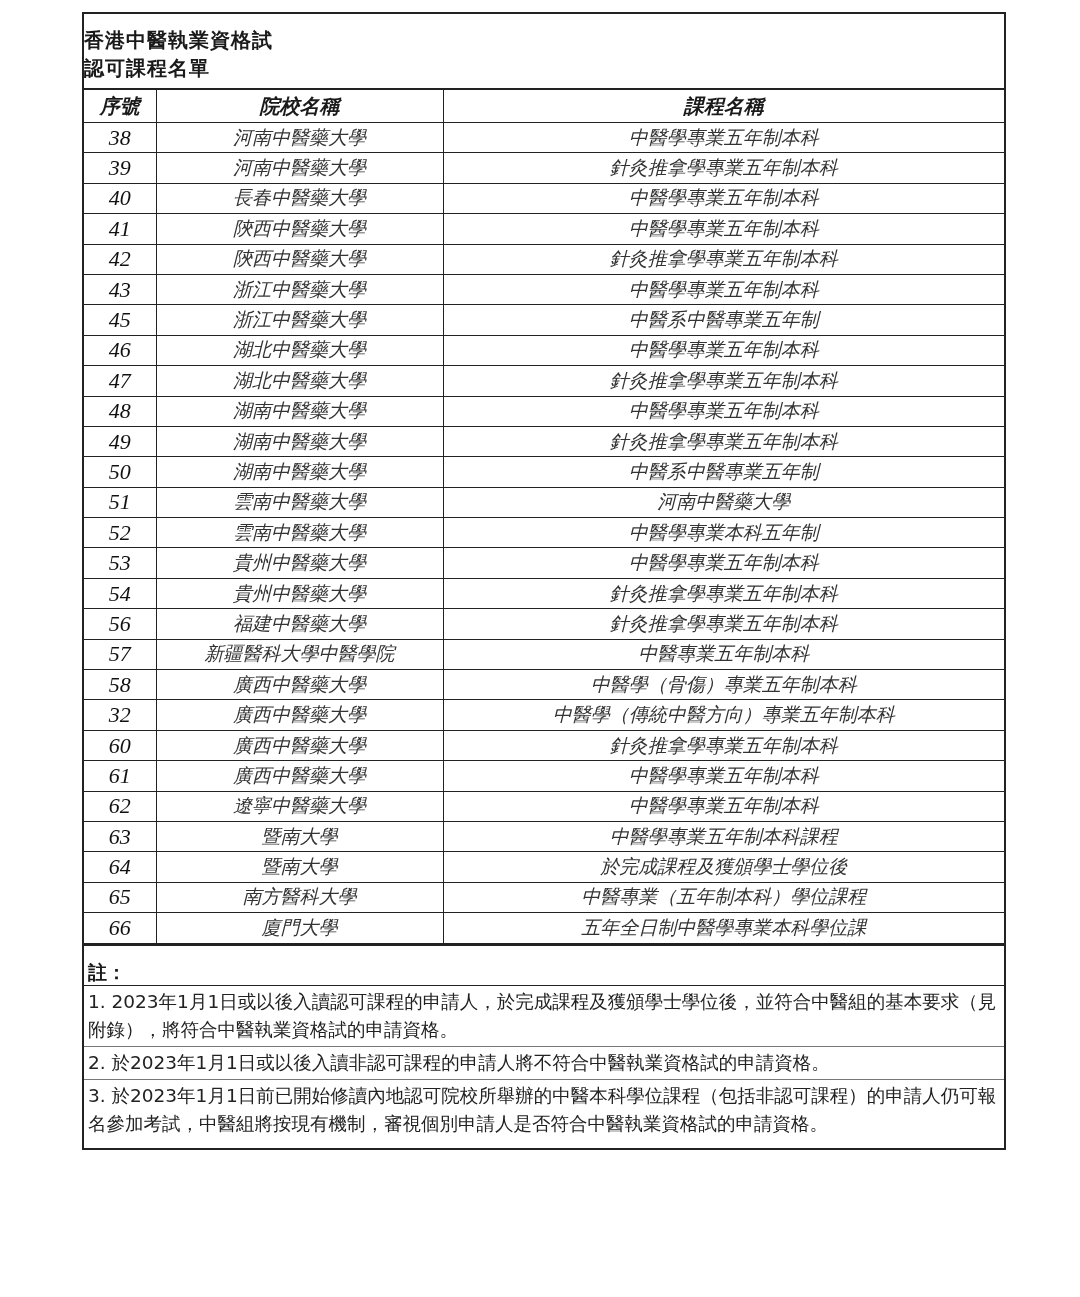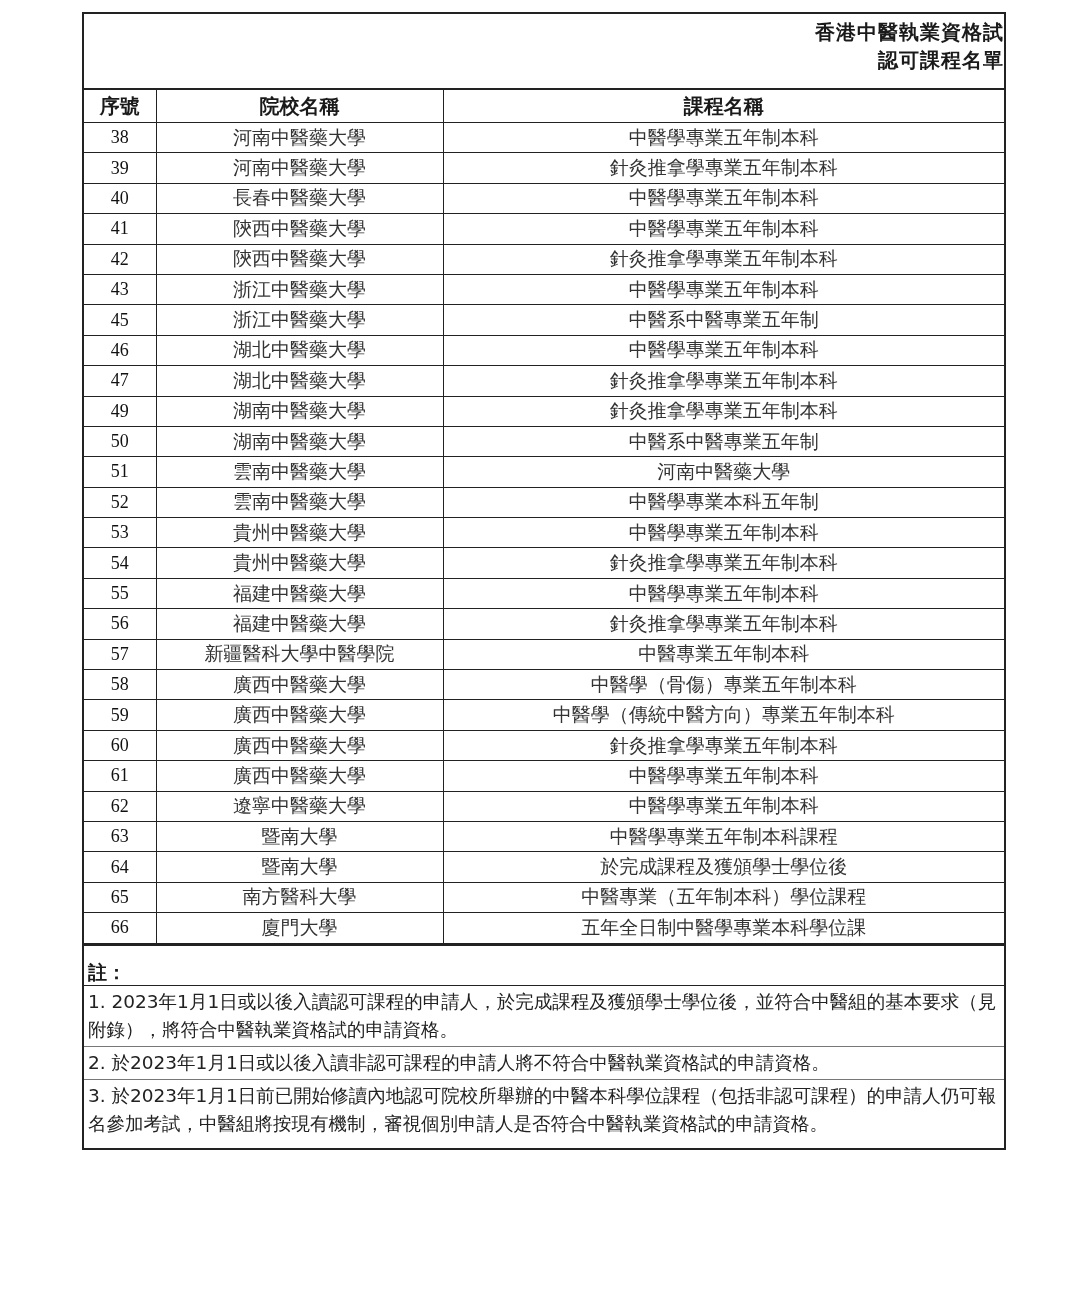"香港中醫執業資格試" .title-block { padding-top: 4px -> 12px; text-align: right -> left }
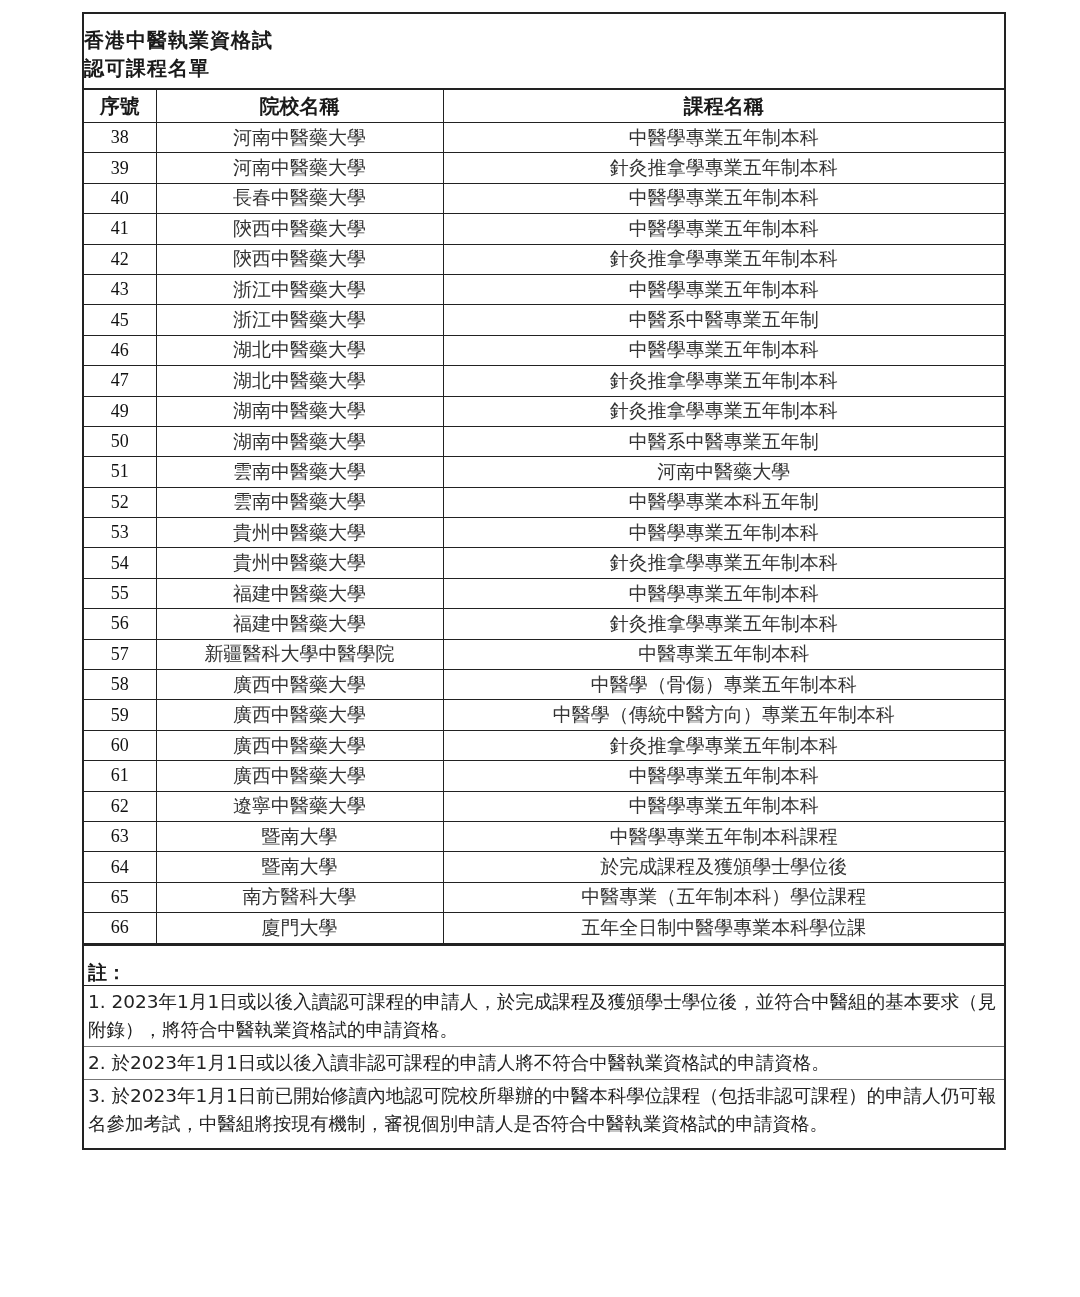"序號" table.courses { font-style: none -> italic }
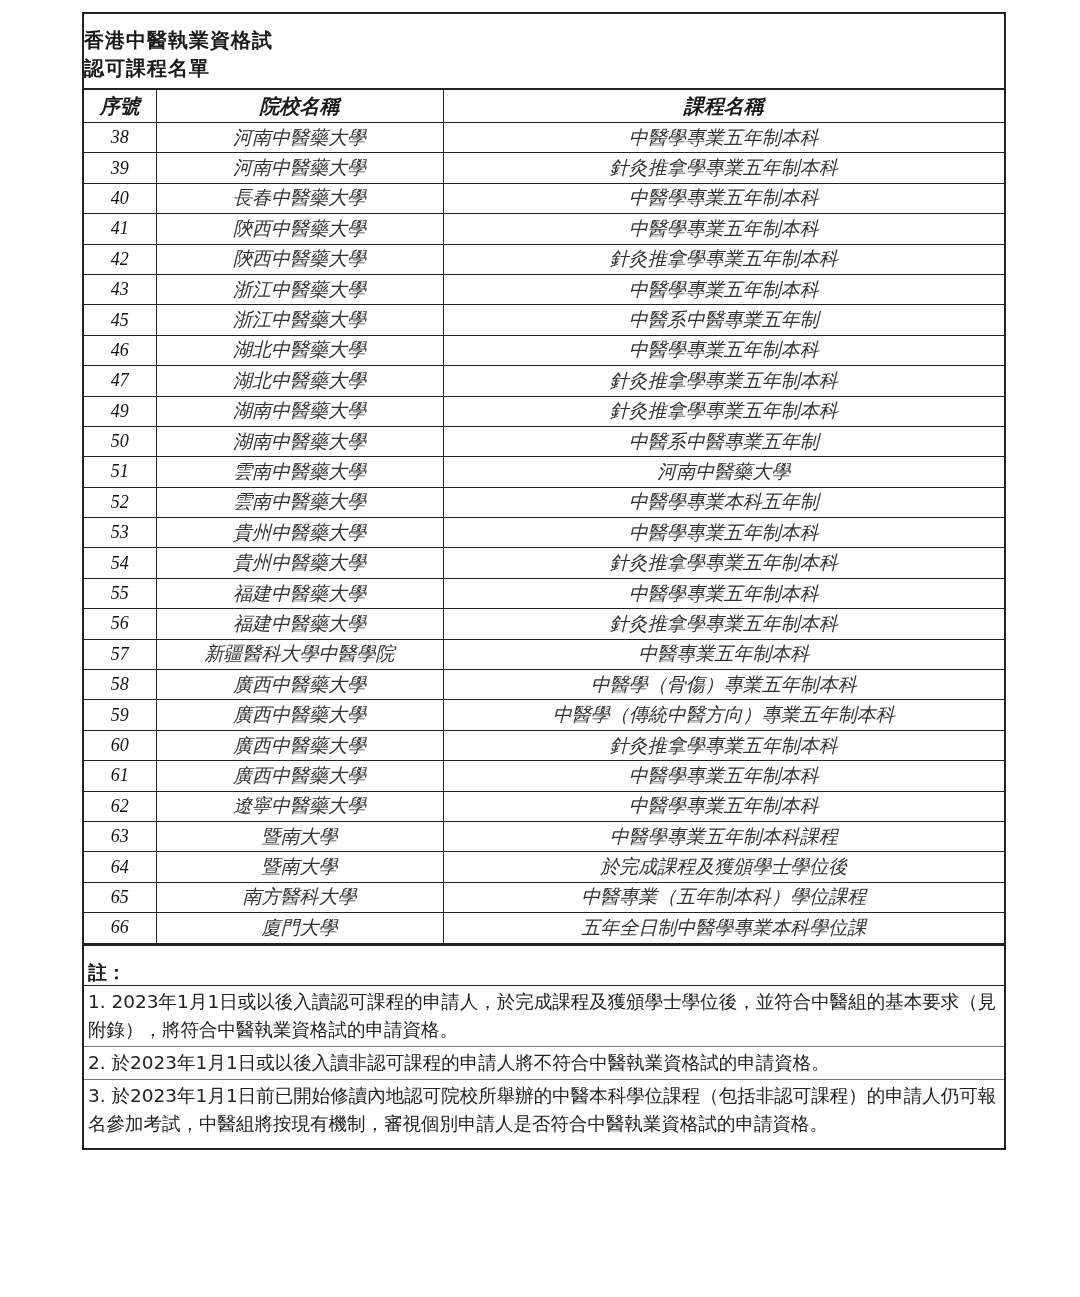"38" table.courses td.num { font-size: 18px -> 22px }
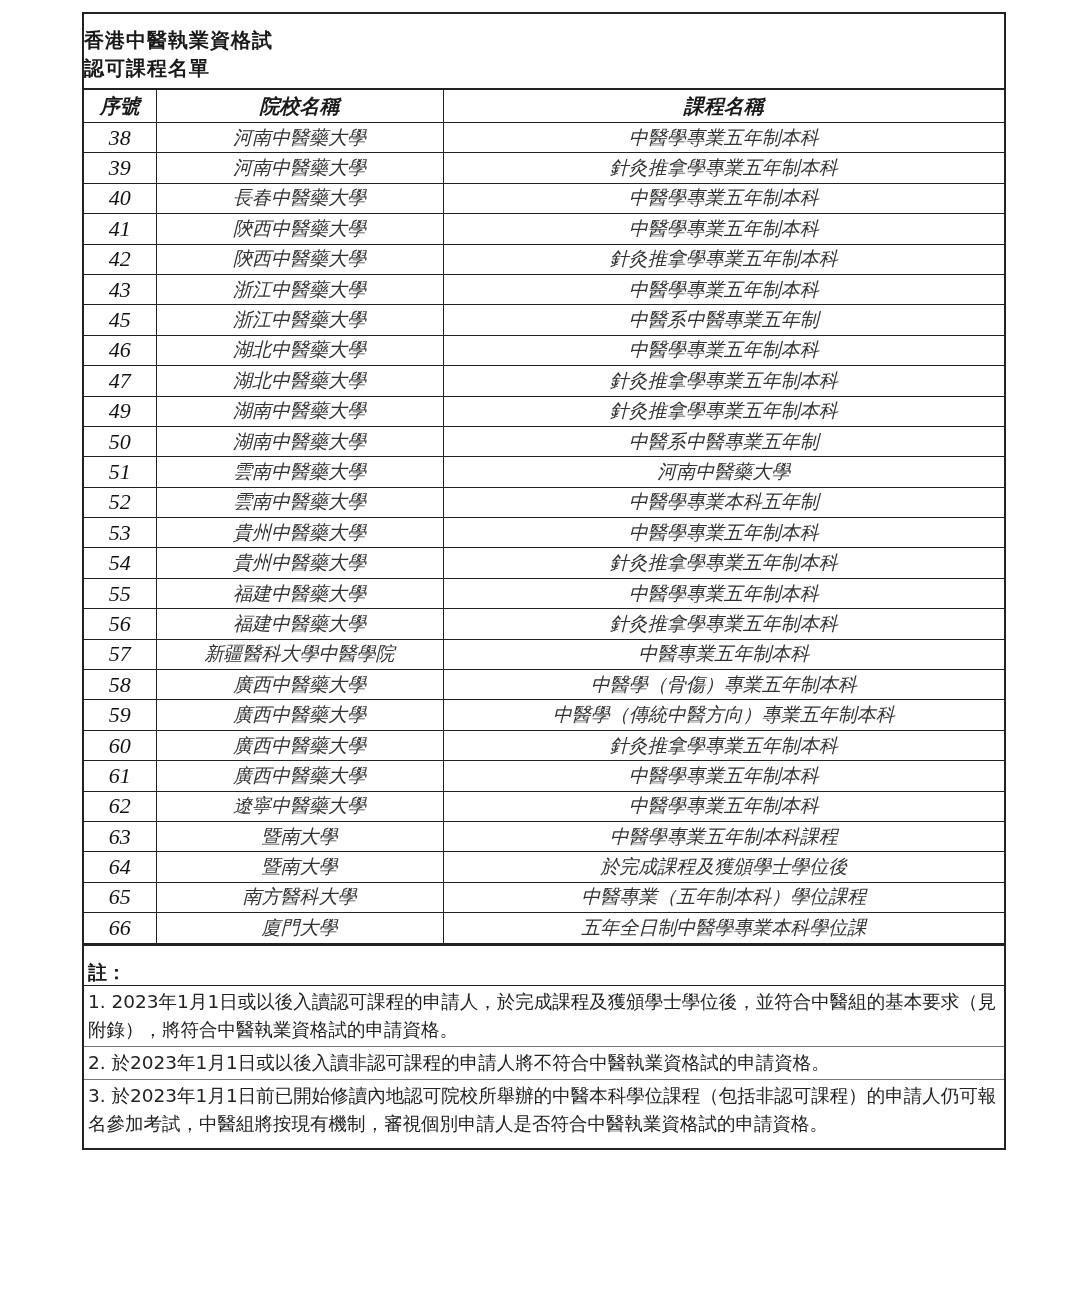"48" tr { html: none -> <tr> <td>48</td> <td>湖南中醫藥大學</td> <td>中醫學專業五年制本科</td> </tr> }
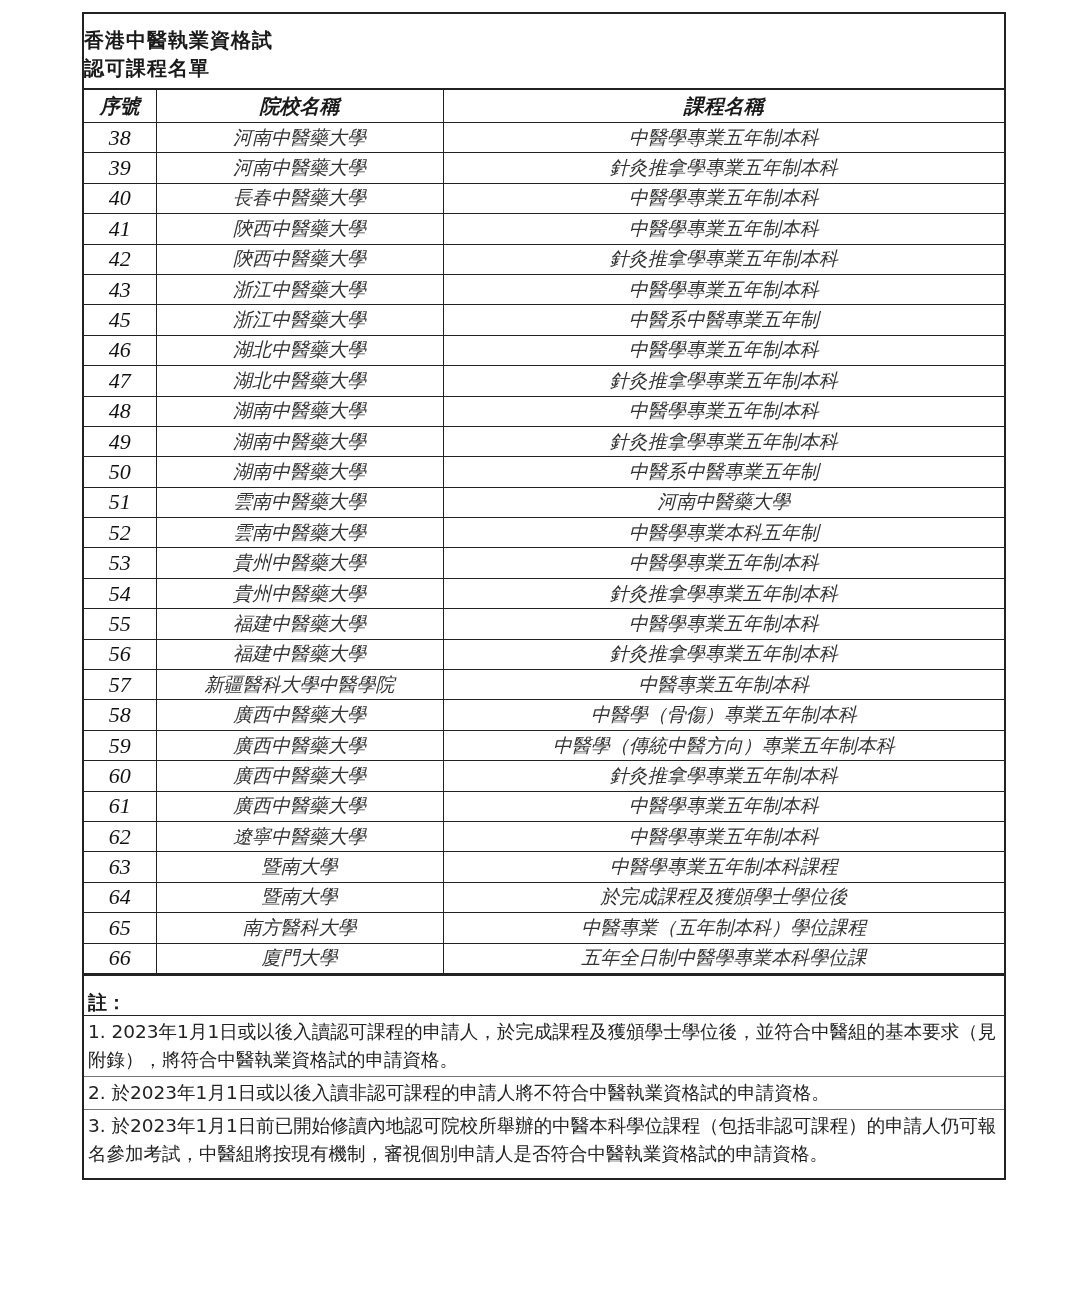"55" tr { html: <tr> <td>55</td> <td>福建中醫藥大學</td> <td>中醫學專業五年制本科</td> </tr> -> none }
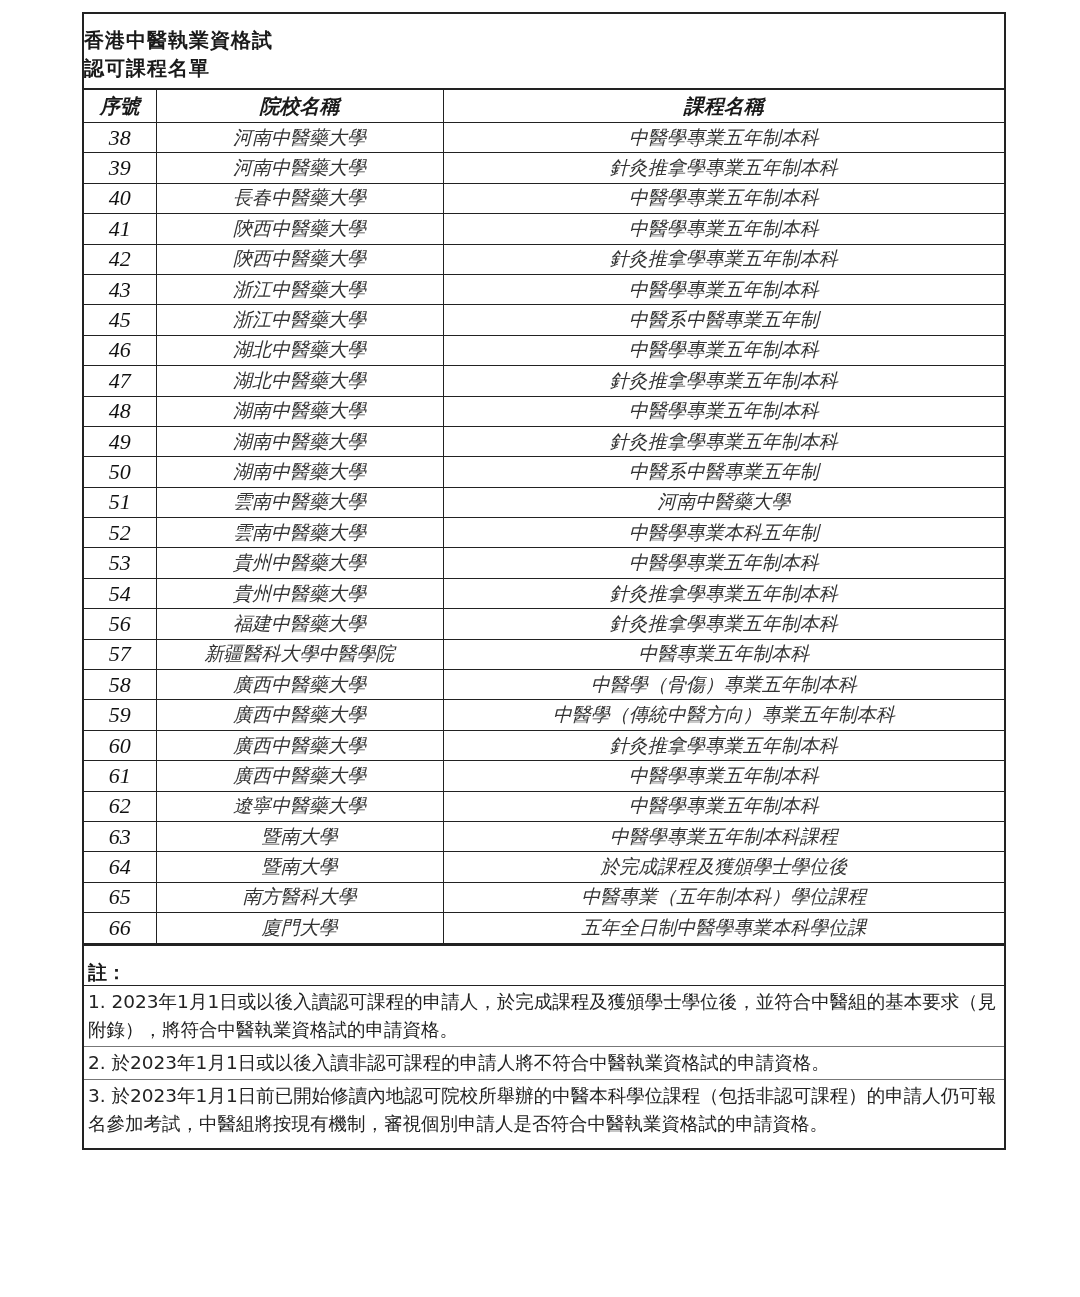"59" td.num { text: 59 -> 32 }
